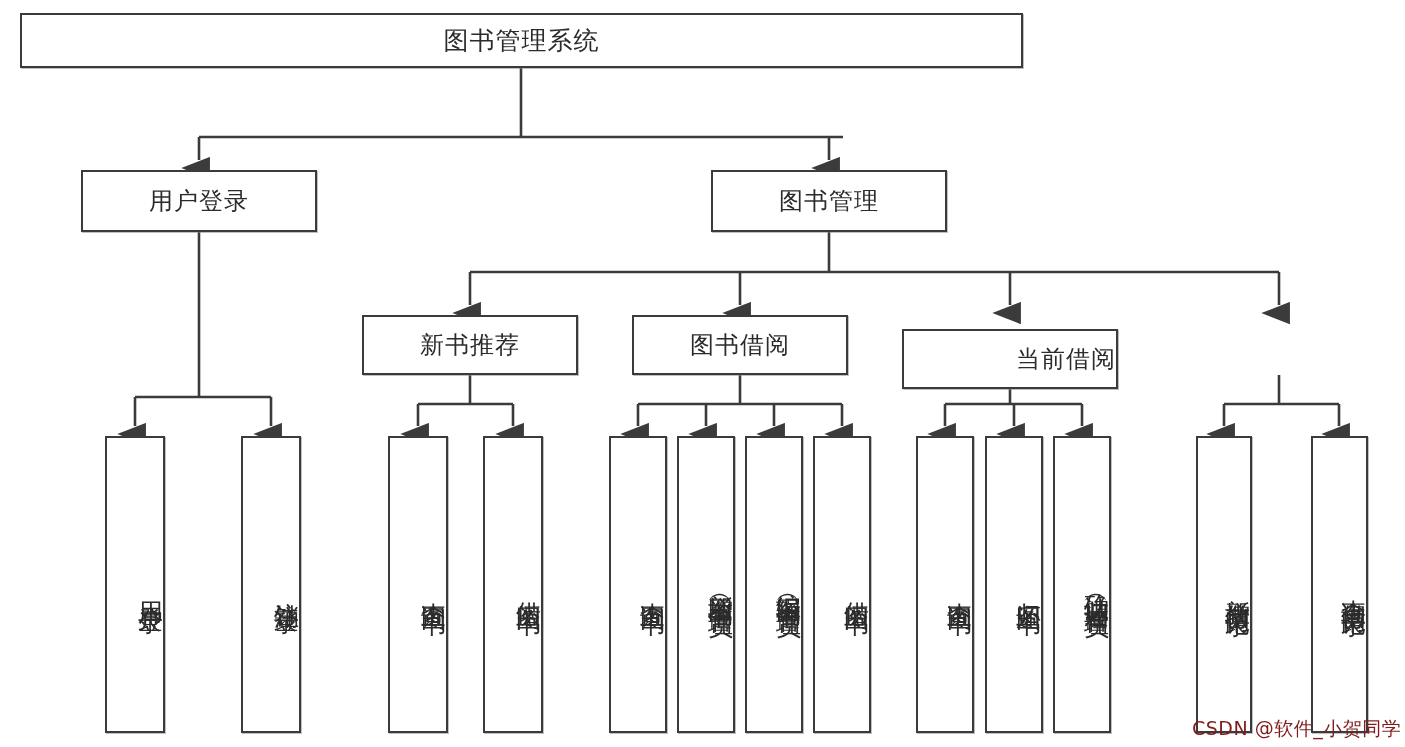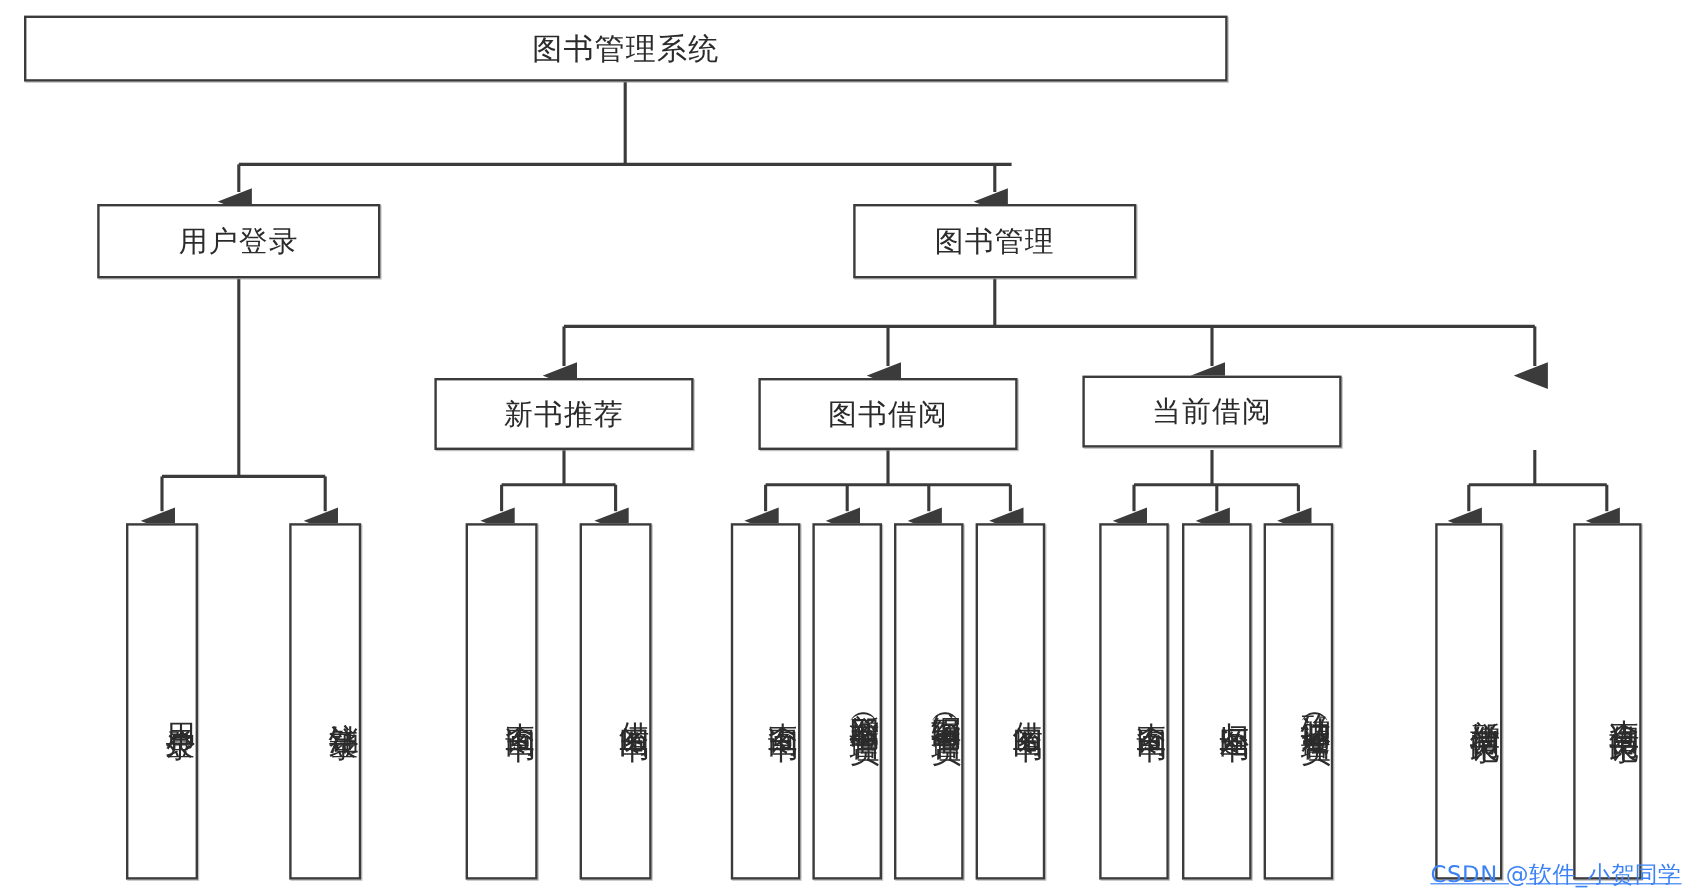"当前借阅" div.node { justify-content: none -> flex-end; top: 313px -> 329px }
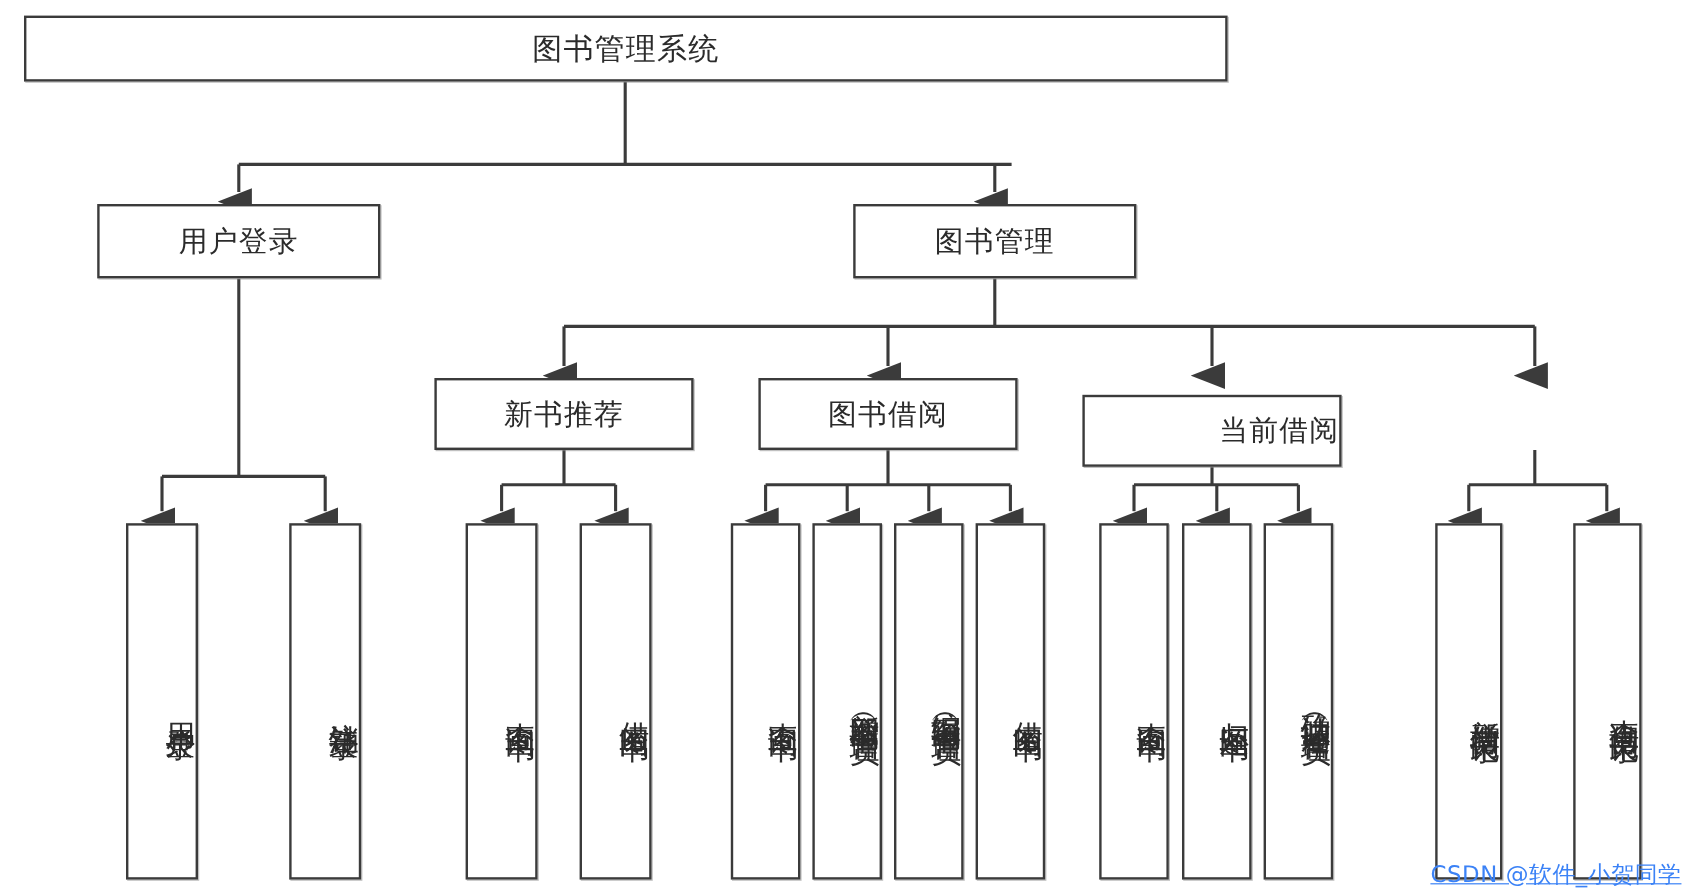"CSDN @软件_小贺同学" .watermark { color: #3b82f6 -> #7f1d1d; text-decoration: underline -> none }
